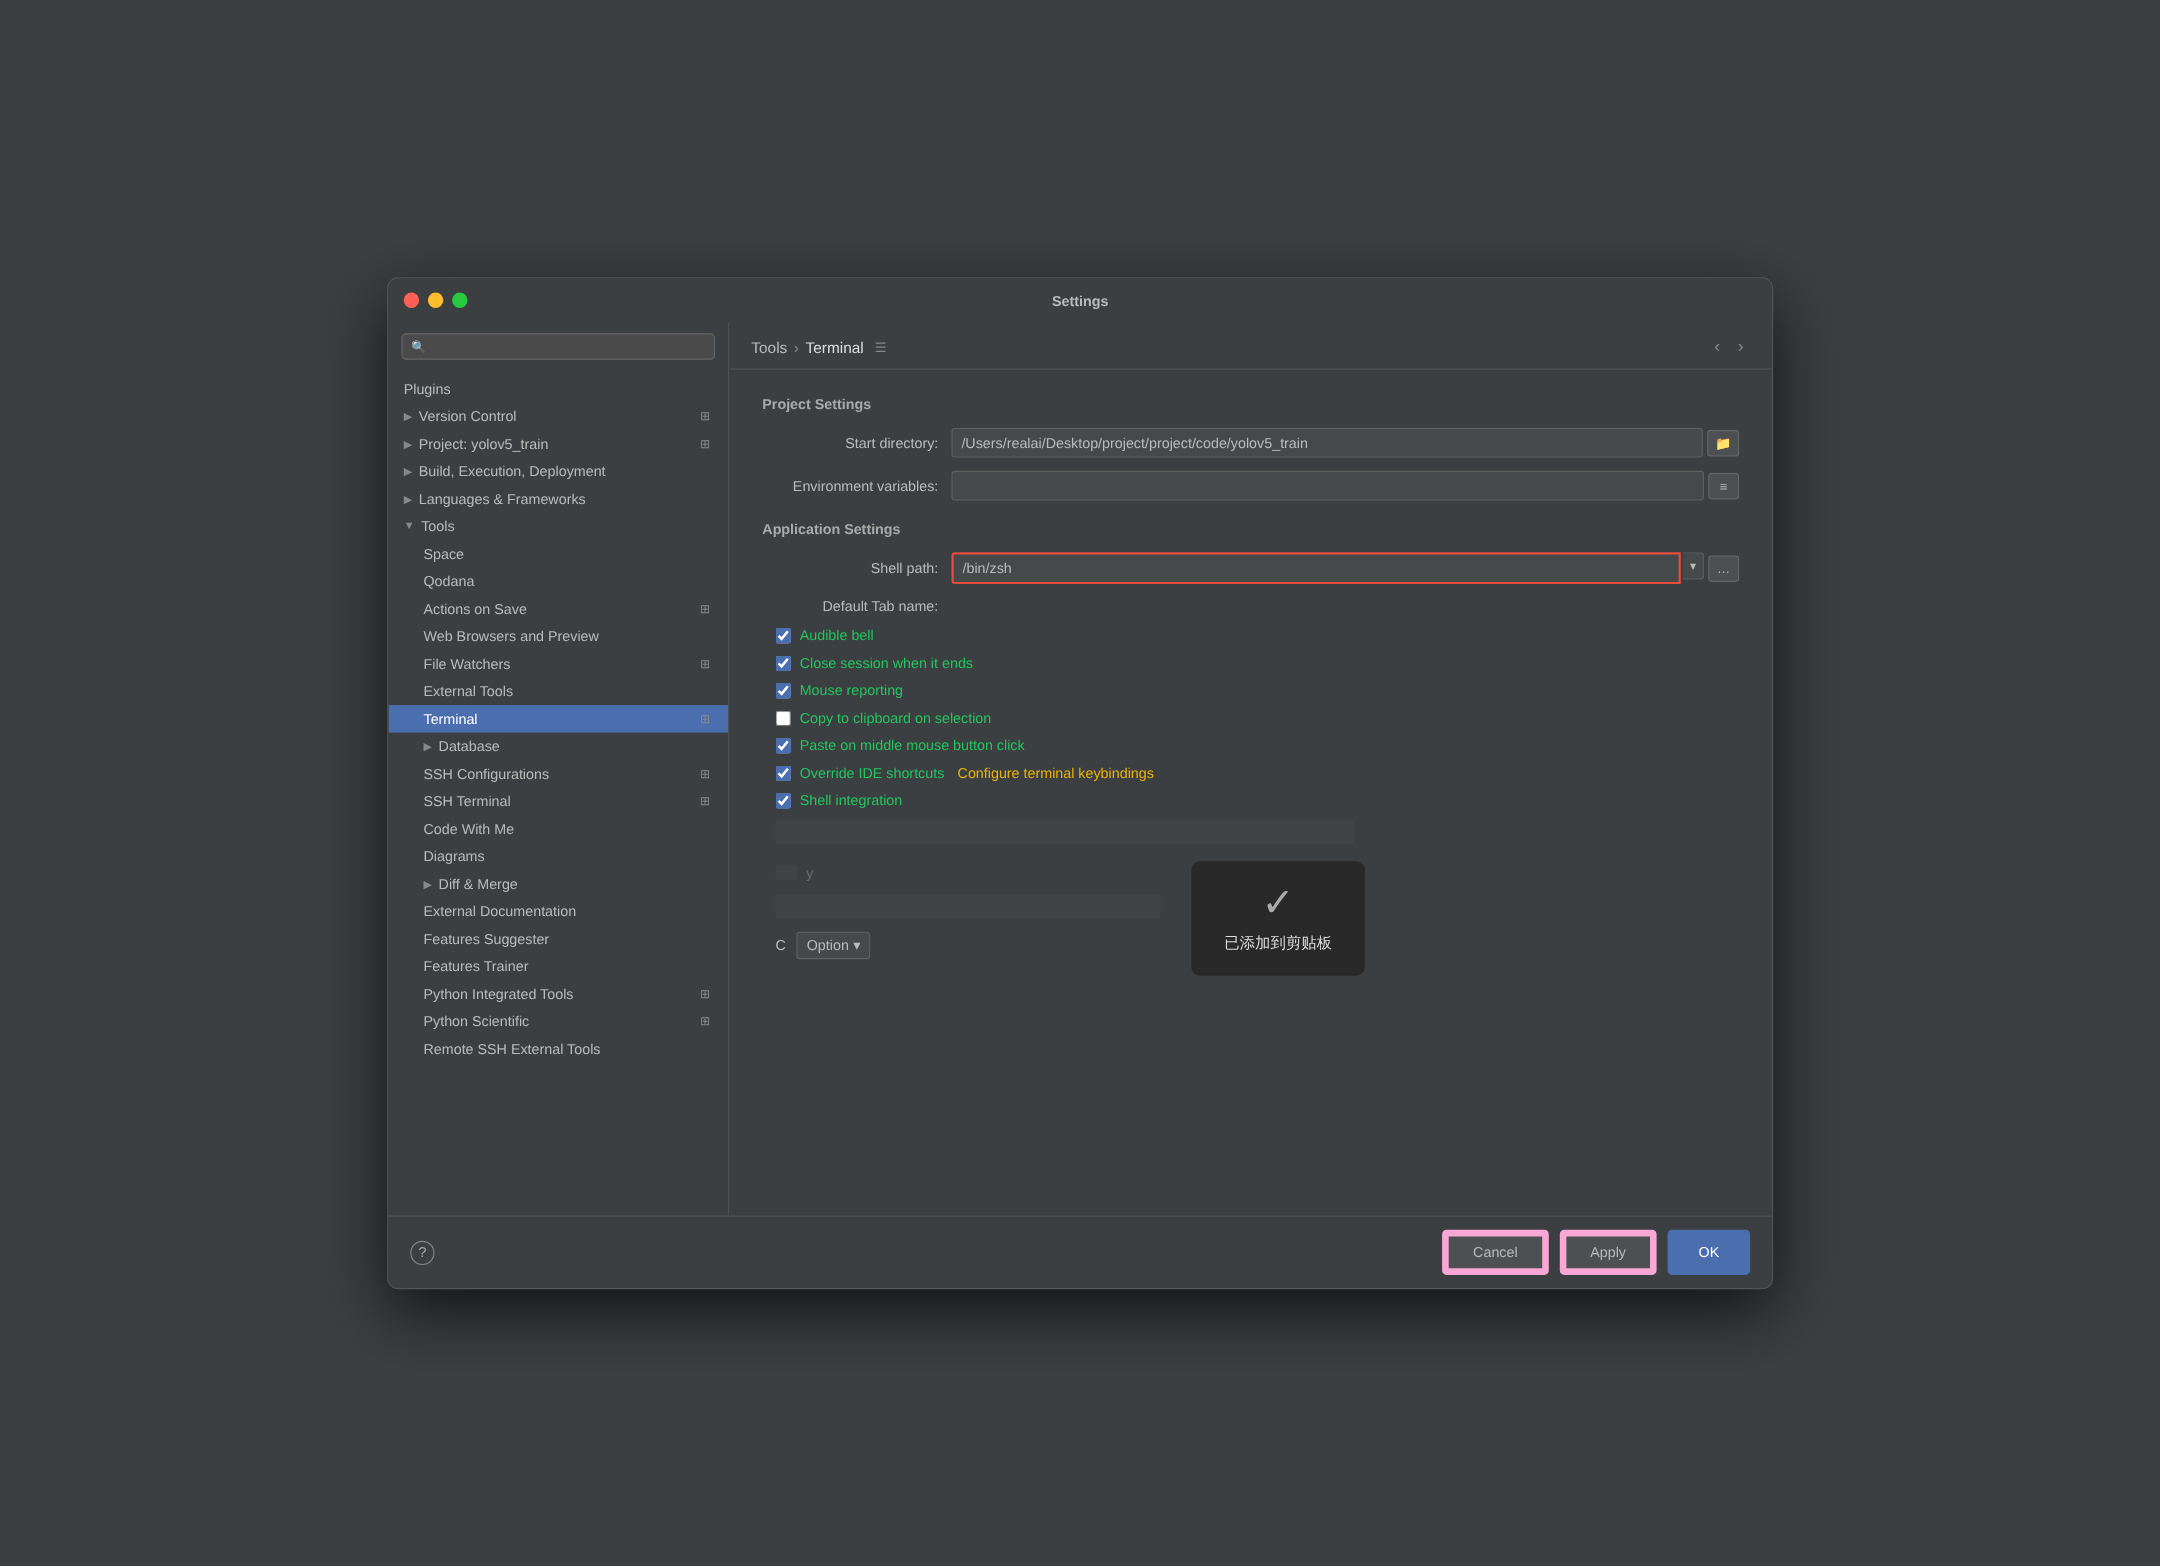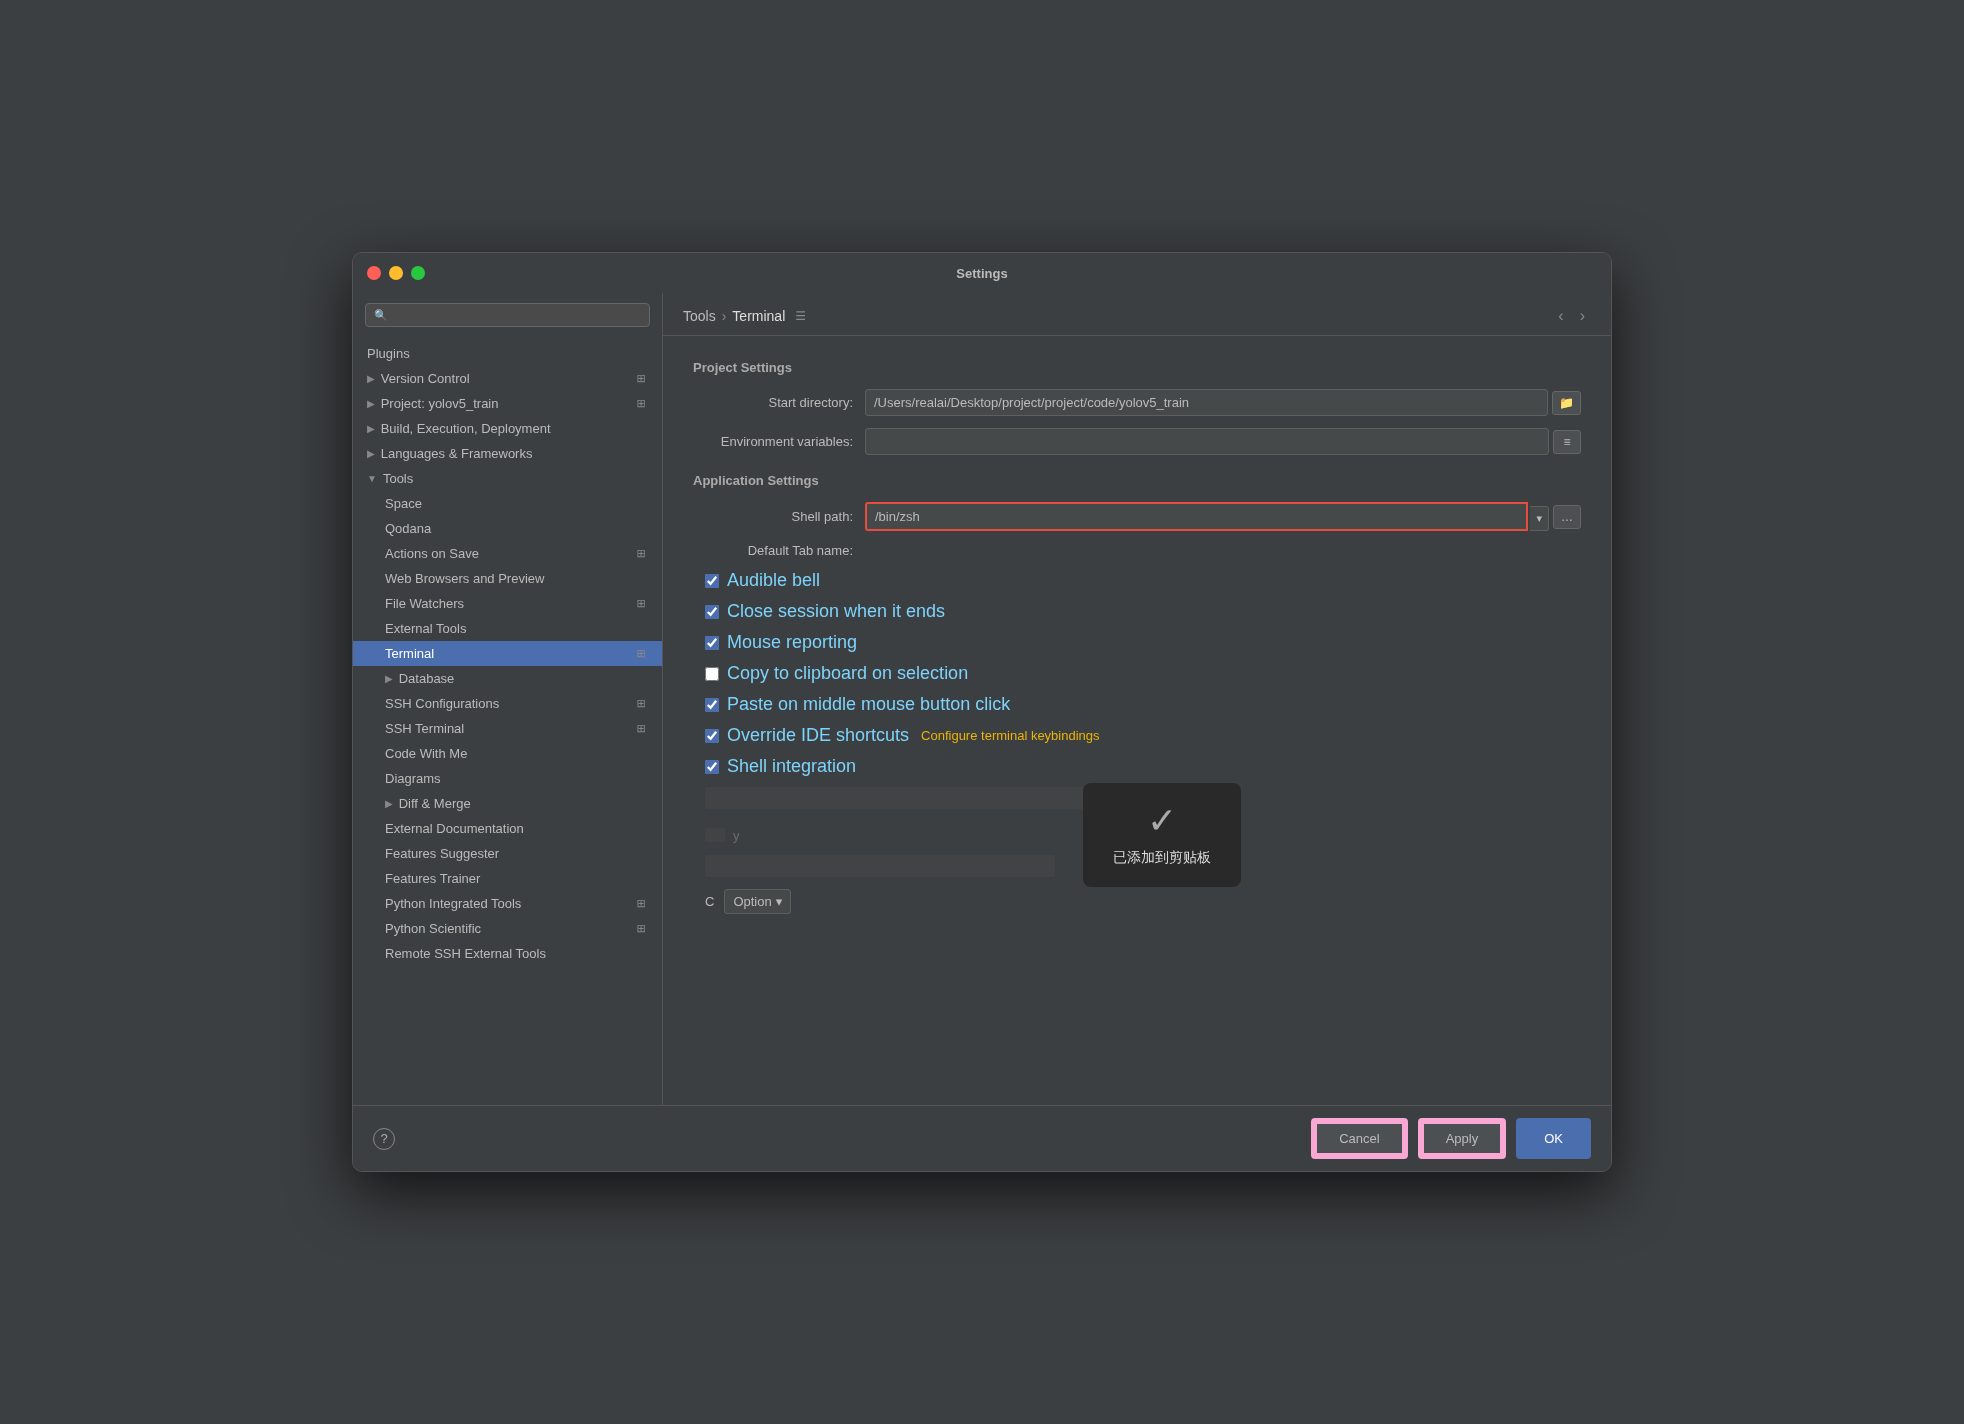"/bin/zsh" .combo-wrap { align-items: flex-end -> flex-start }
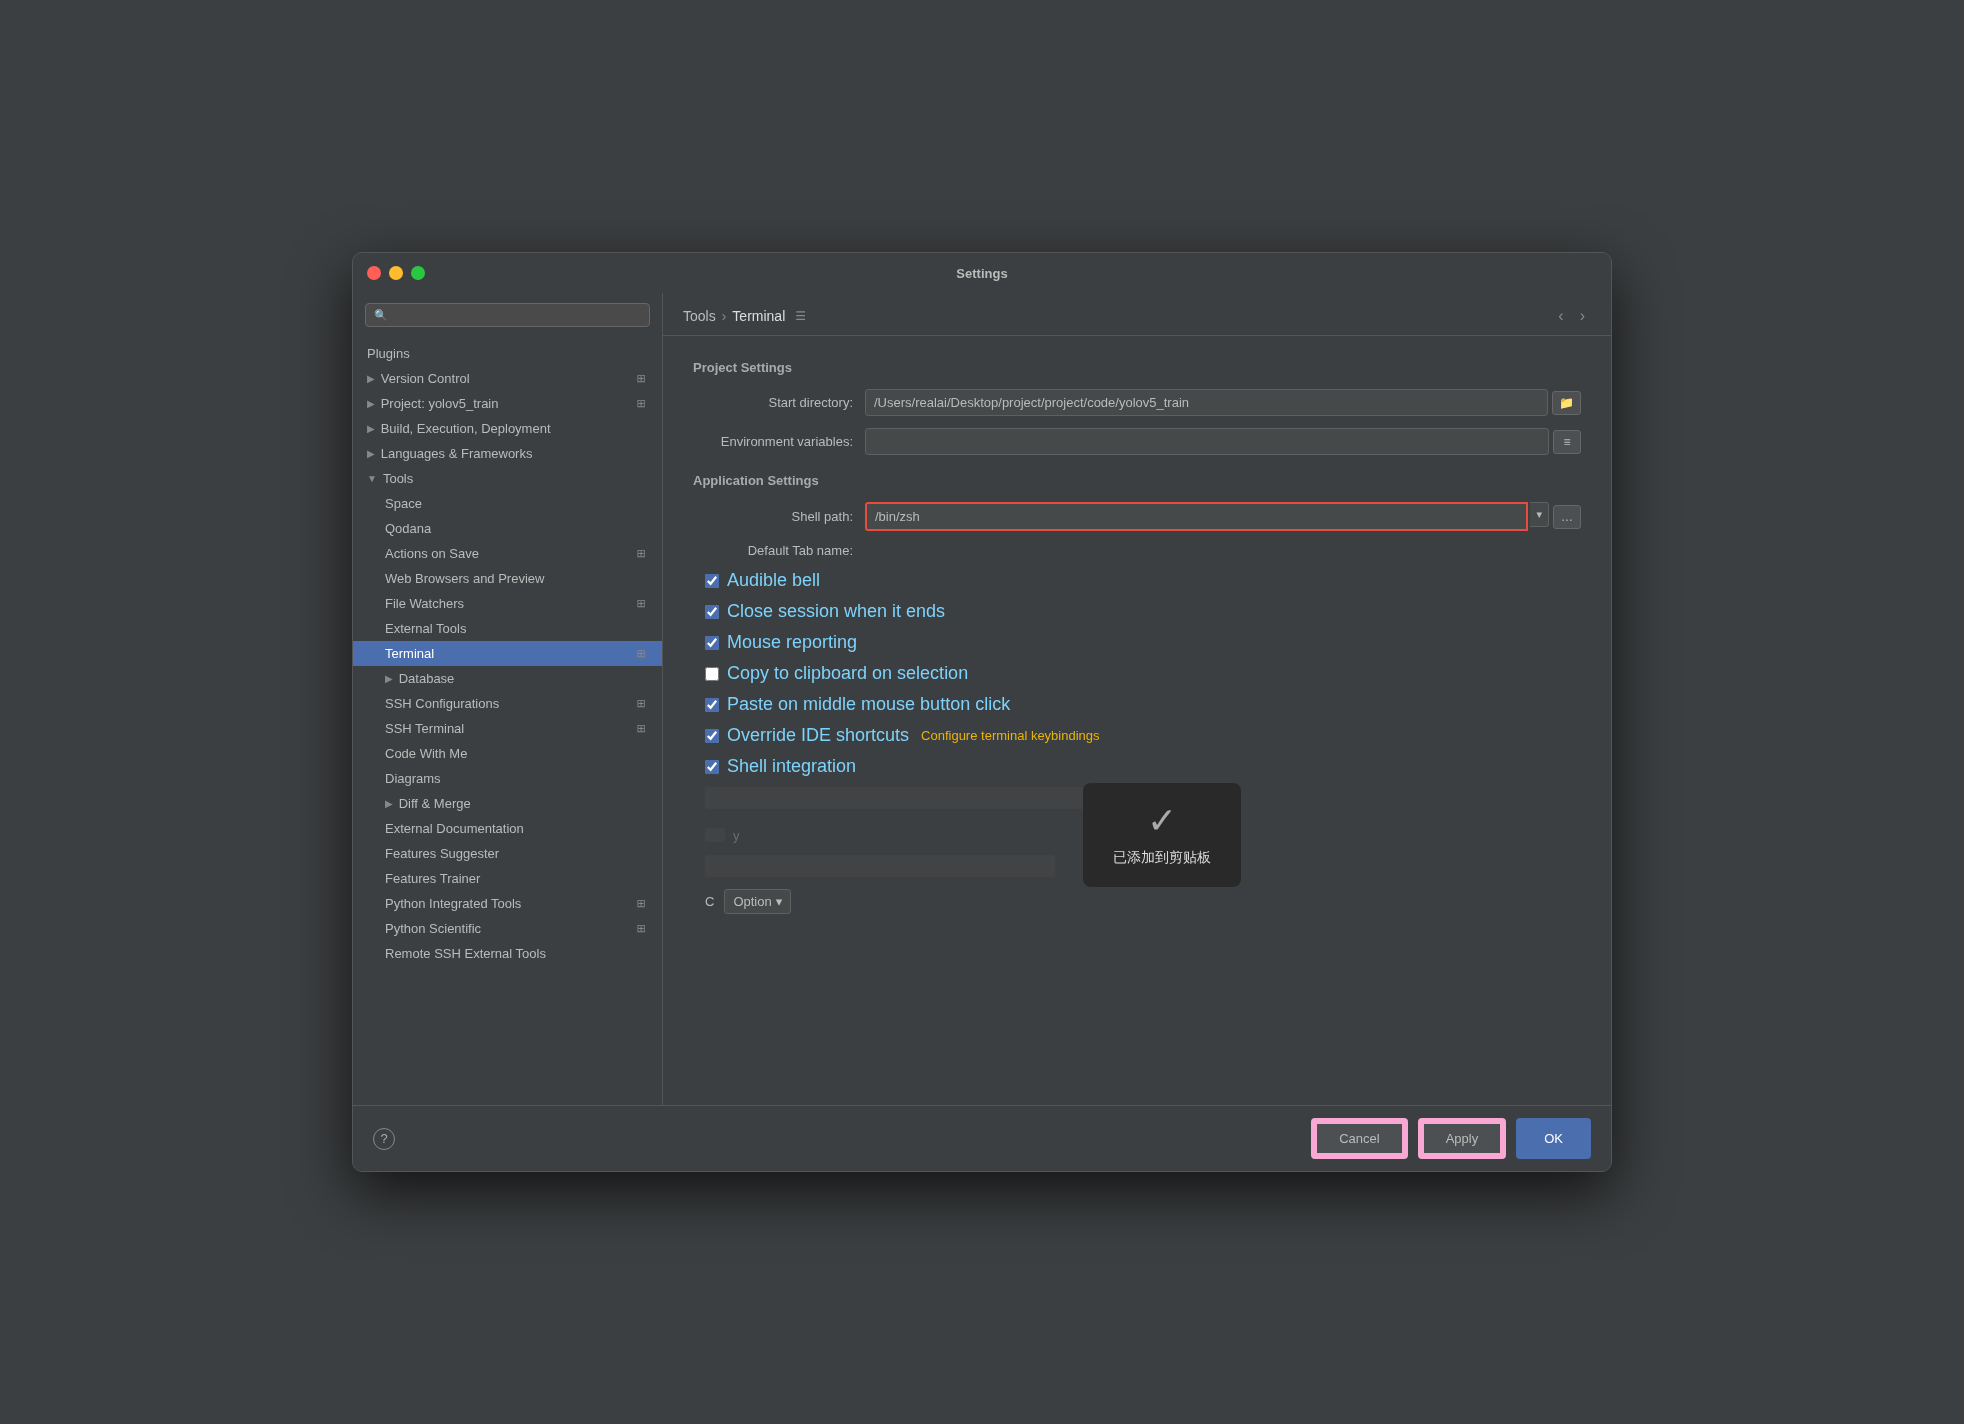"Audible bell" .checkbox-label { color: #7dd3fc -> #22c55e; font-size: 18px -> 13px }
